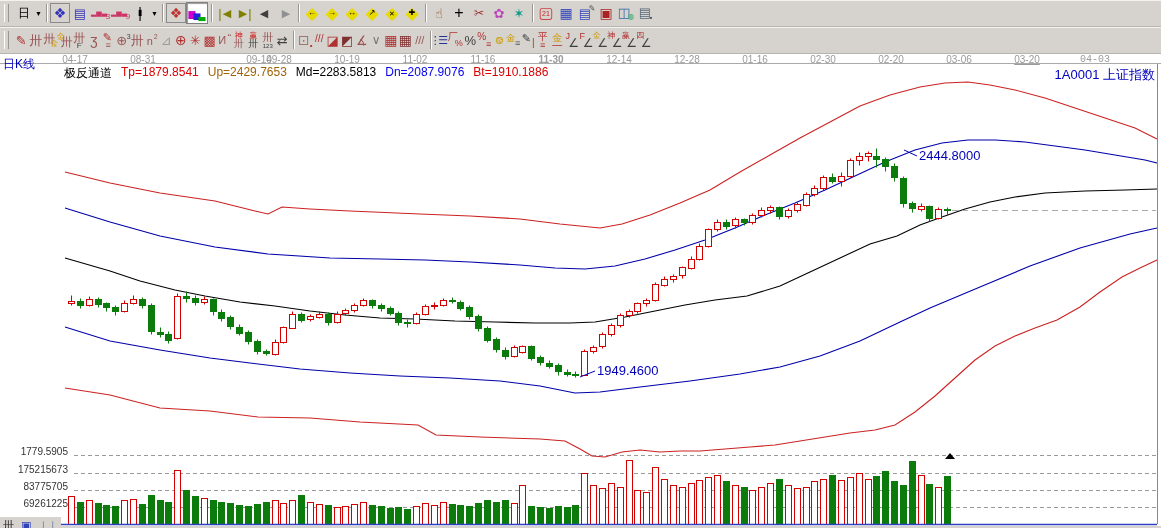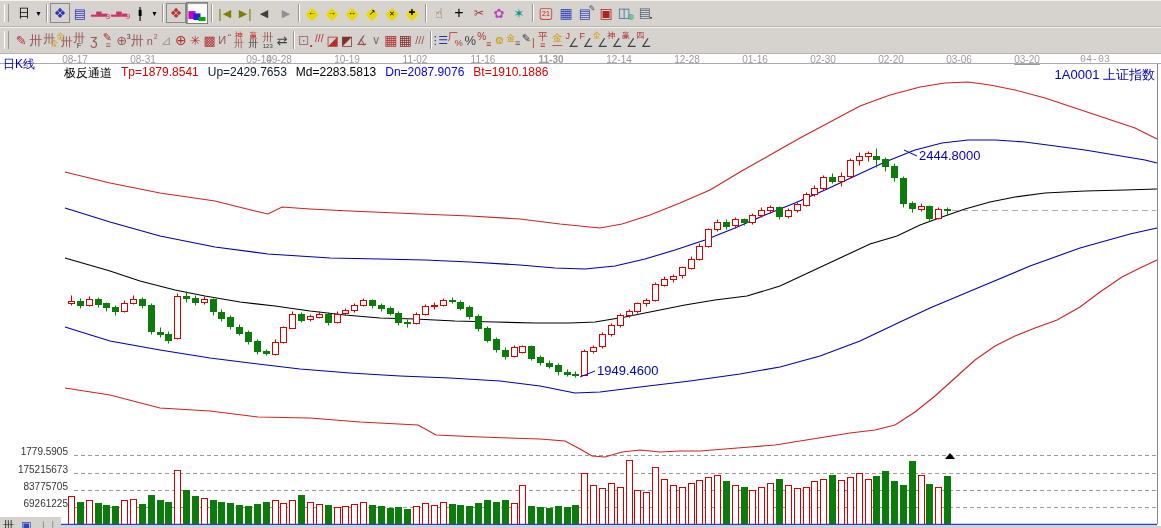"08-17" span.datelbl { text: 08-17 -> 04-17 }
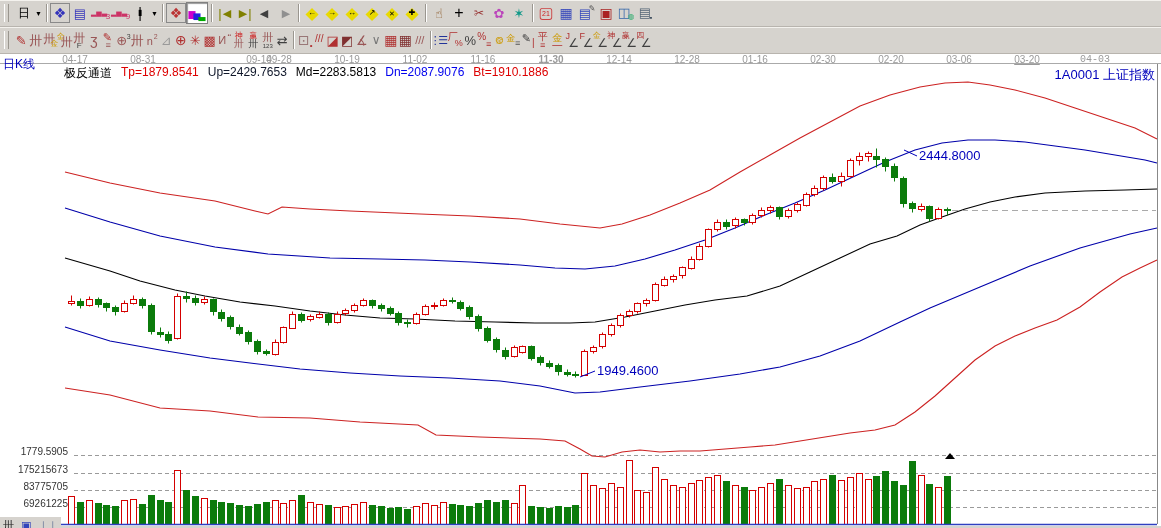"Up=2429.7653" span { color: #0f172a -> #a16207 }
